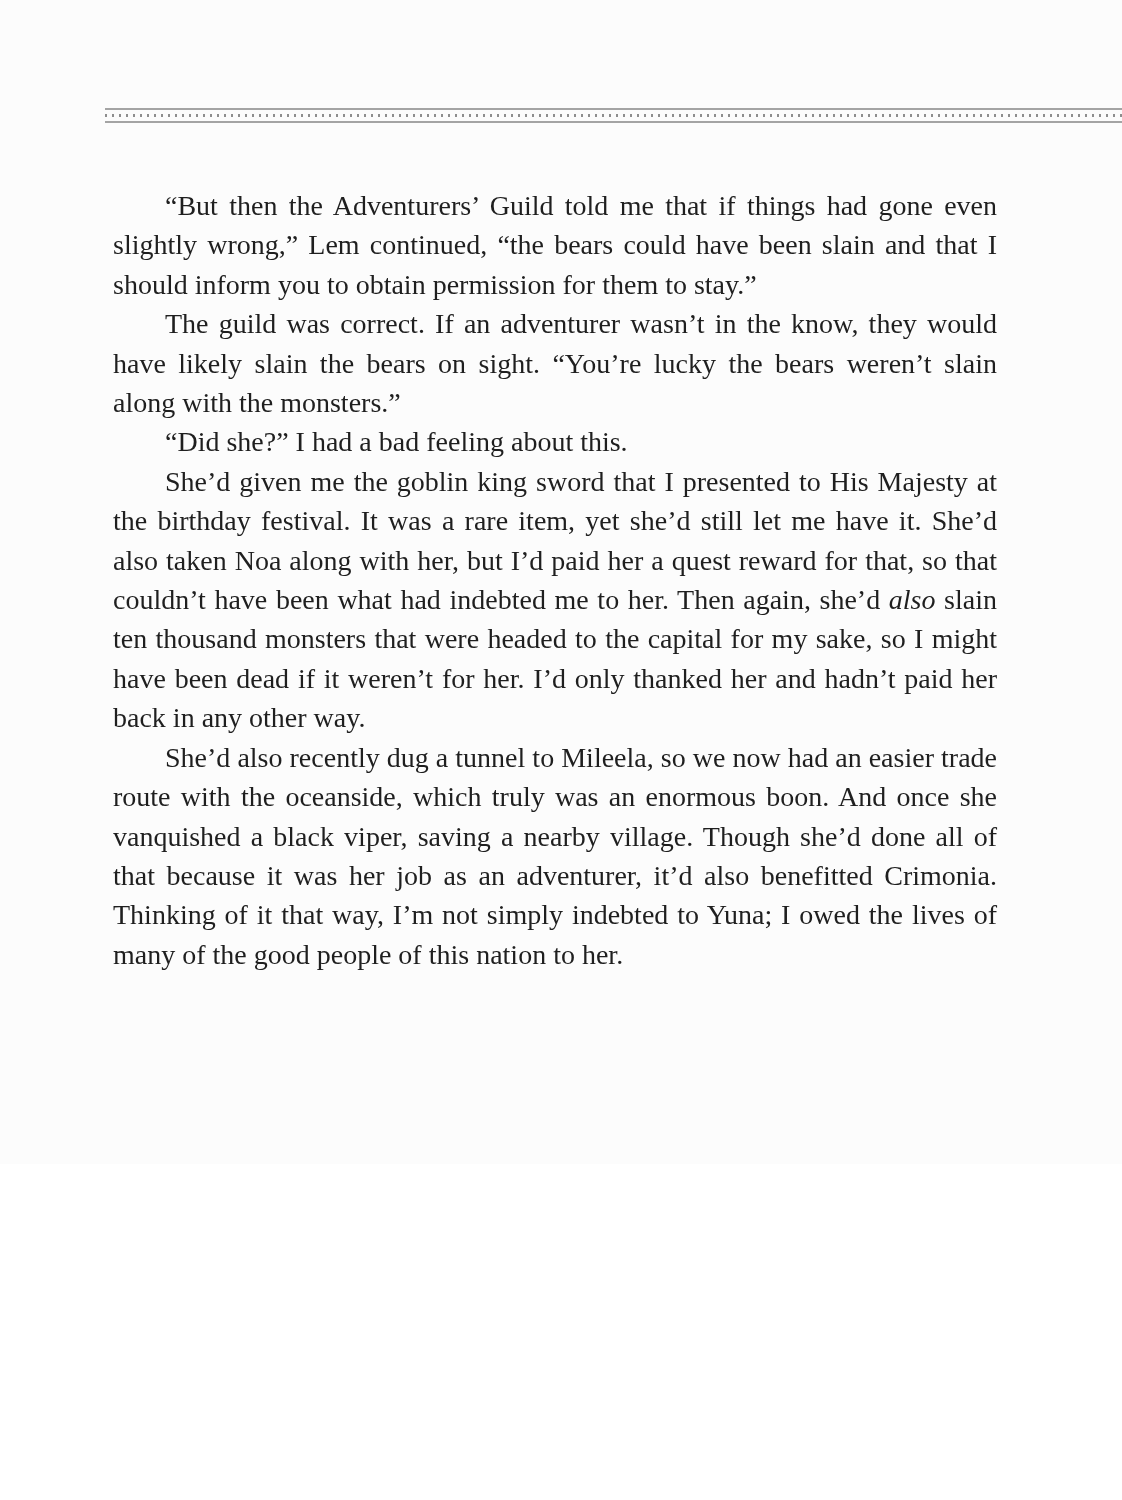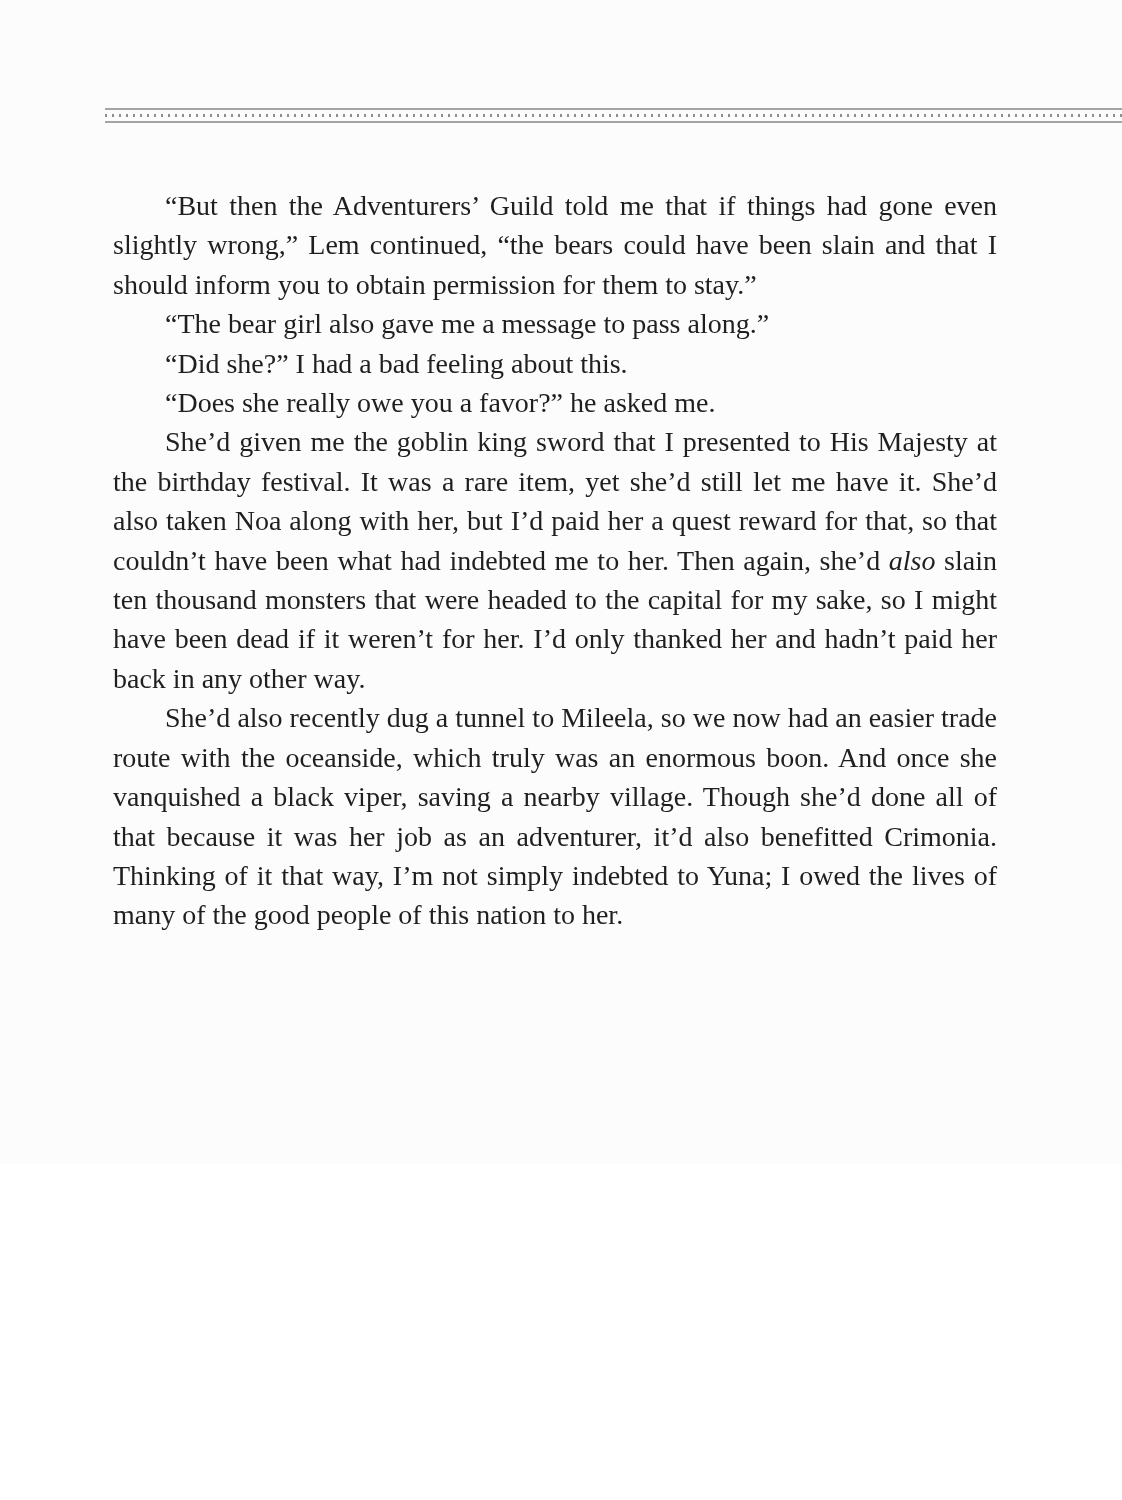"The guild was correct. If" p { html: none -> <p><span>The guild was correct. If an adventurer wasn’t in the know, they would have likely slain the bears on sight. “You’re lucky the bears weren’t slain along with the monsters.”</span></p> }
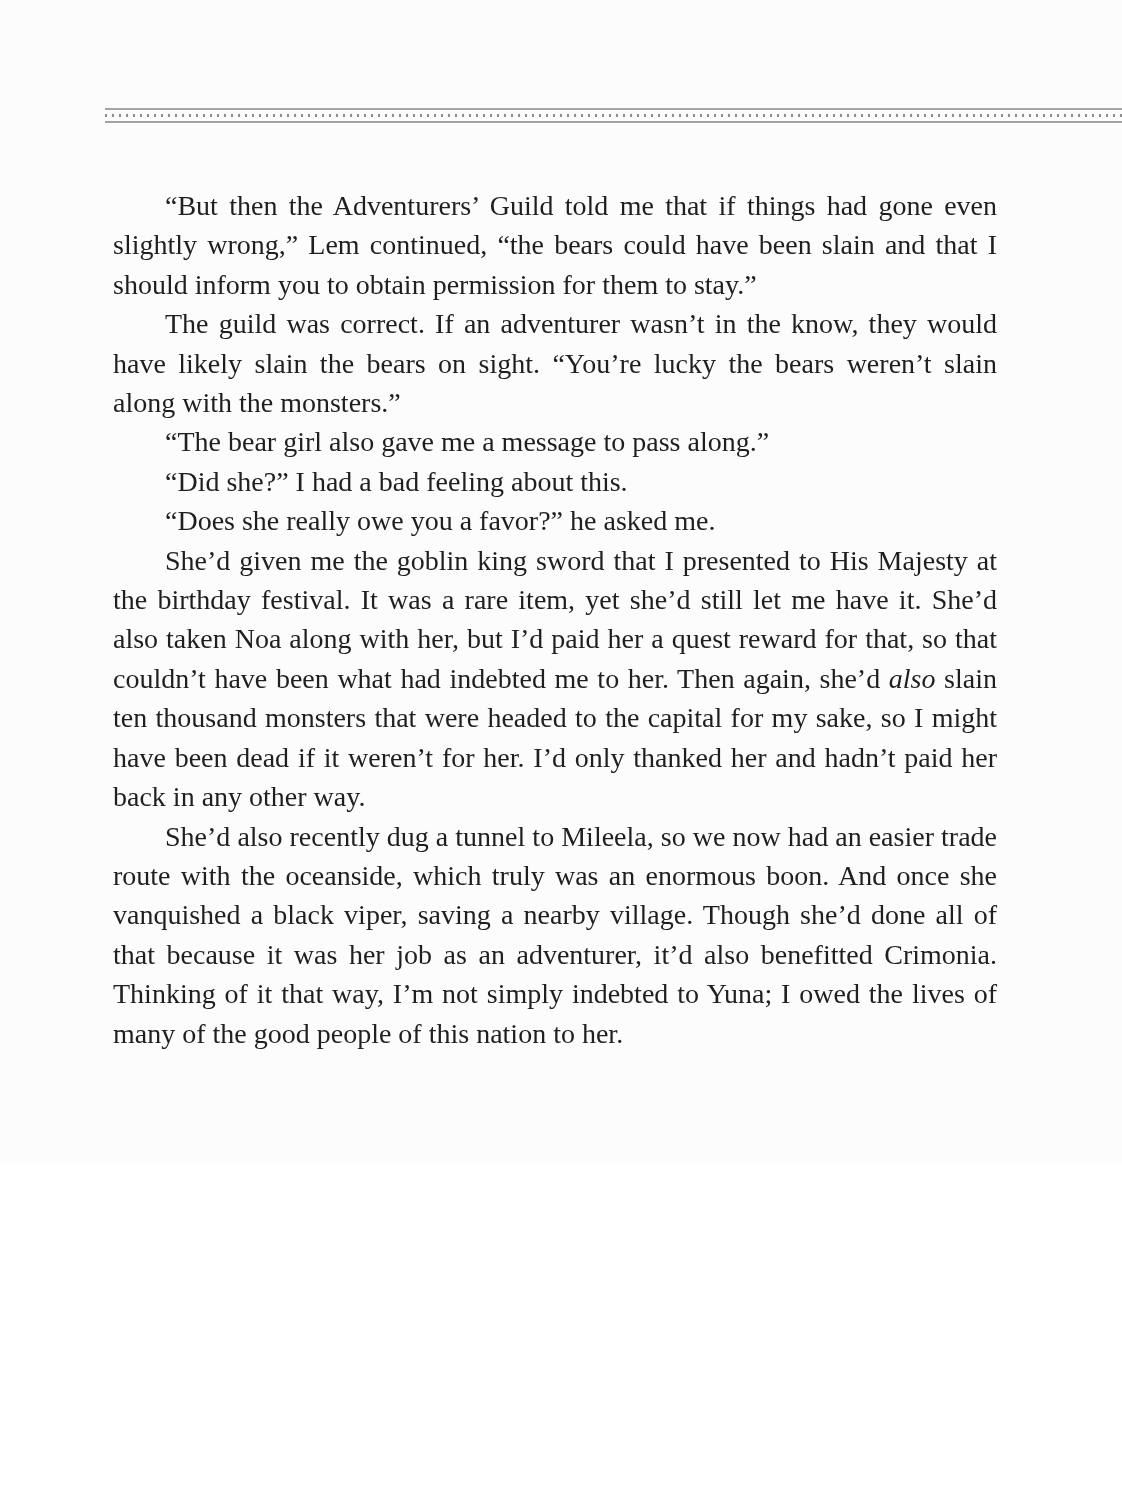"“The bear girl also gave" p { html: <p><span>“The bear girl also gave me a message to pass along.”</span></p> -> none }
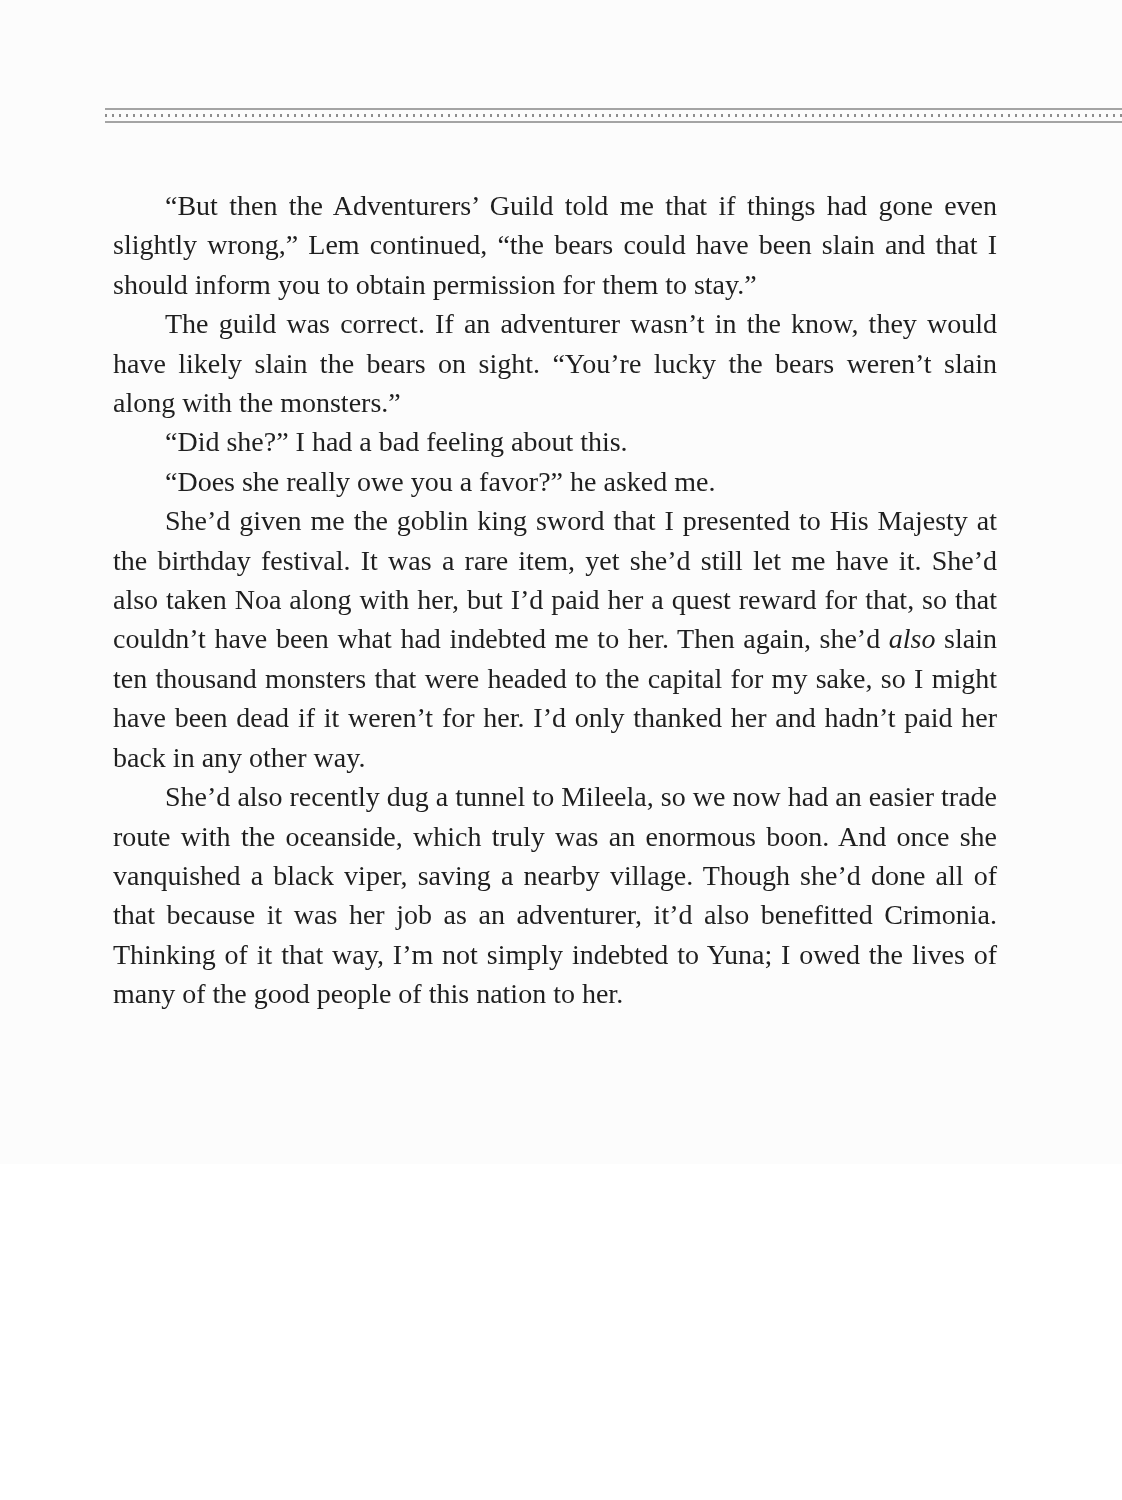"“Does she really owe you" p { html: <p><span>“Does she really owe you a favor?” he asked me.</span></p> -> none }
